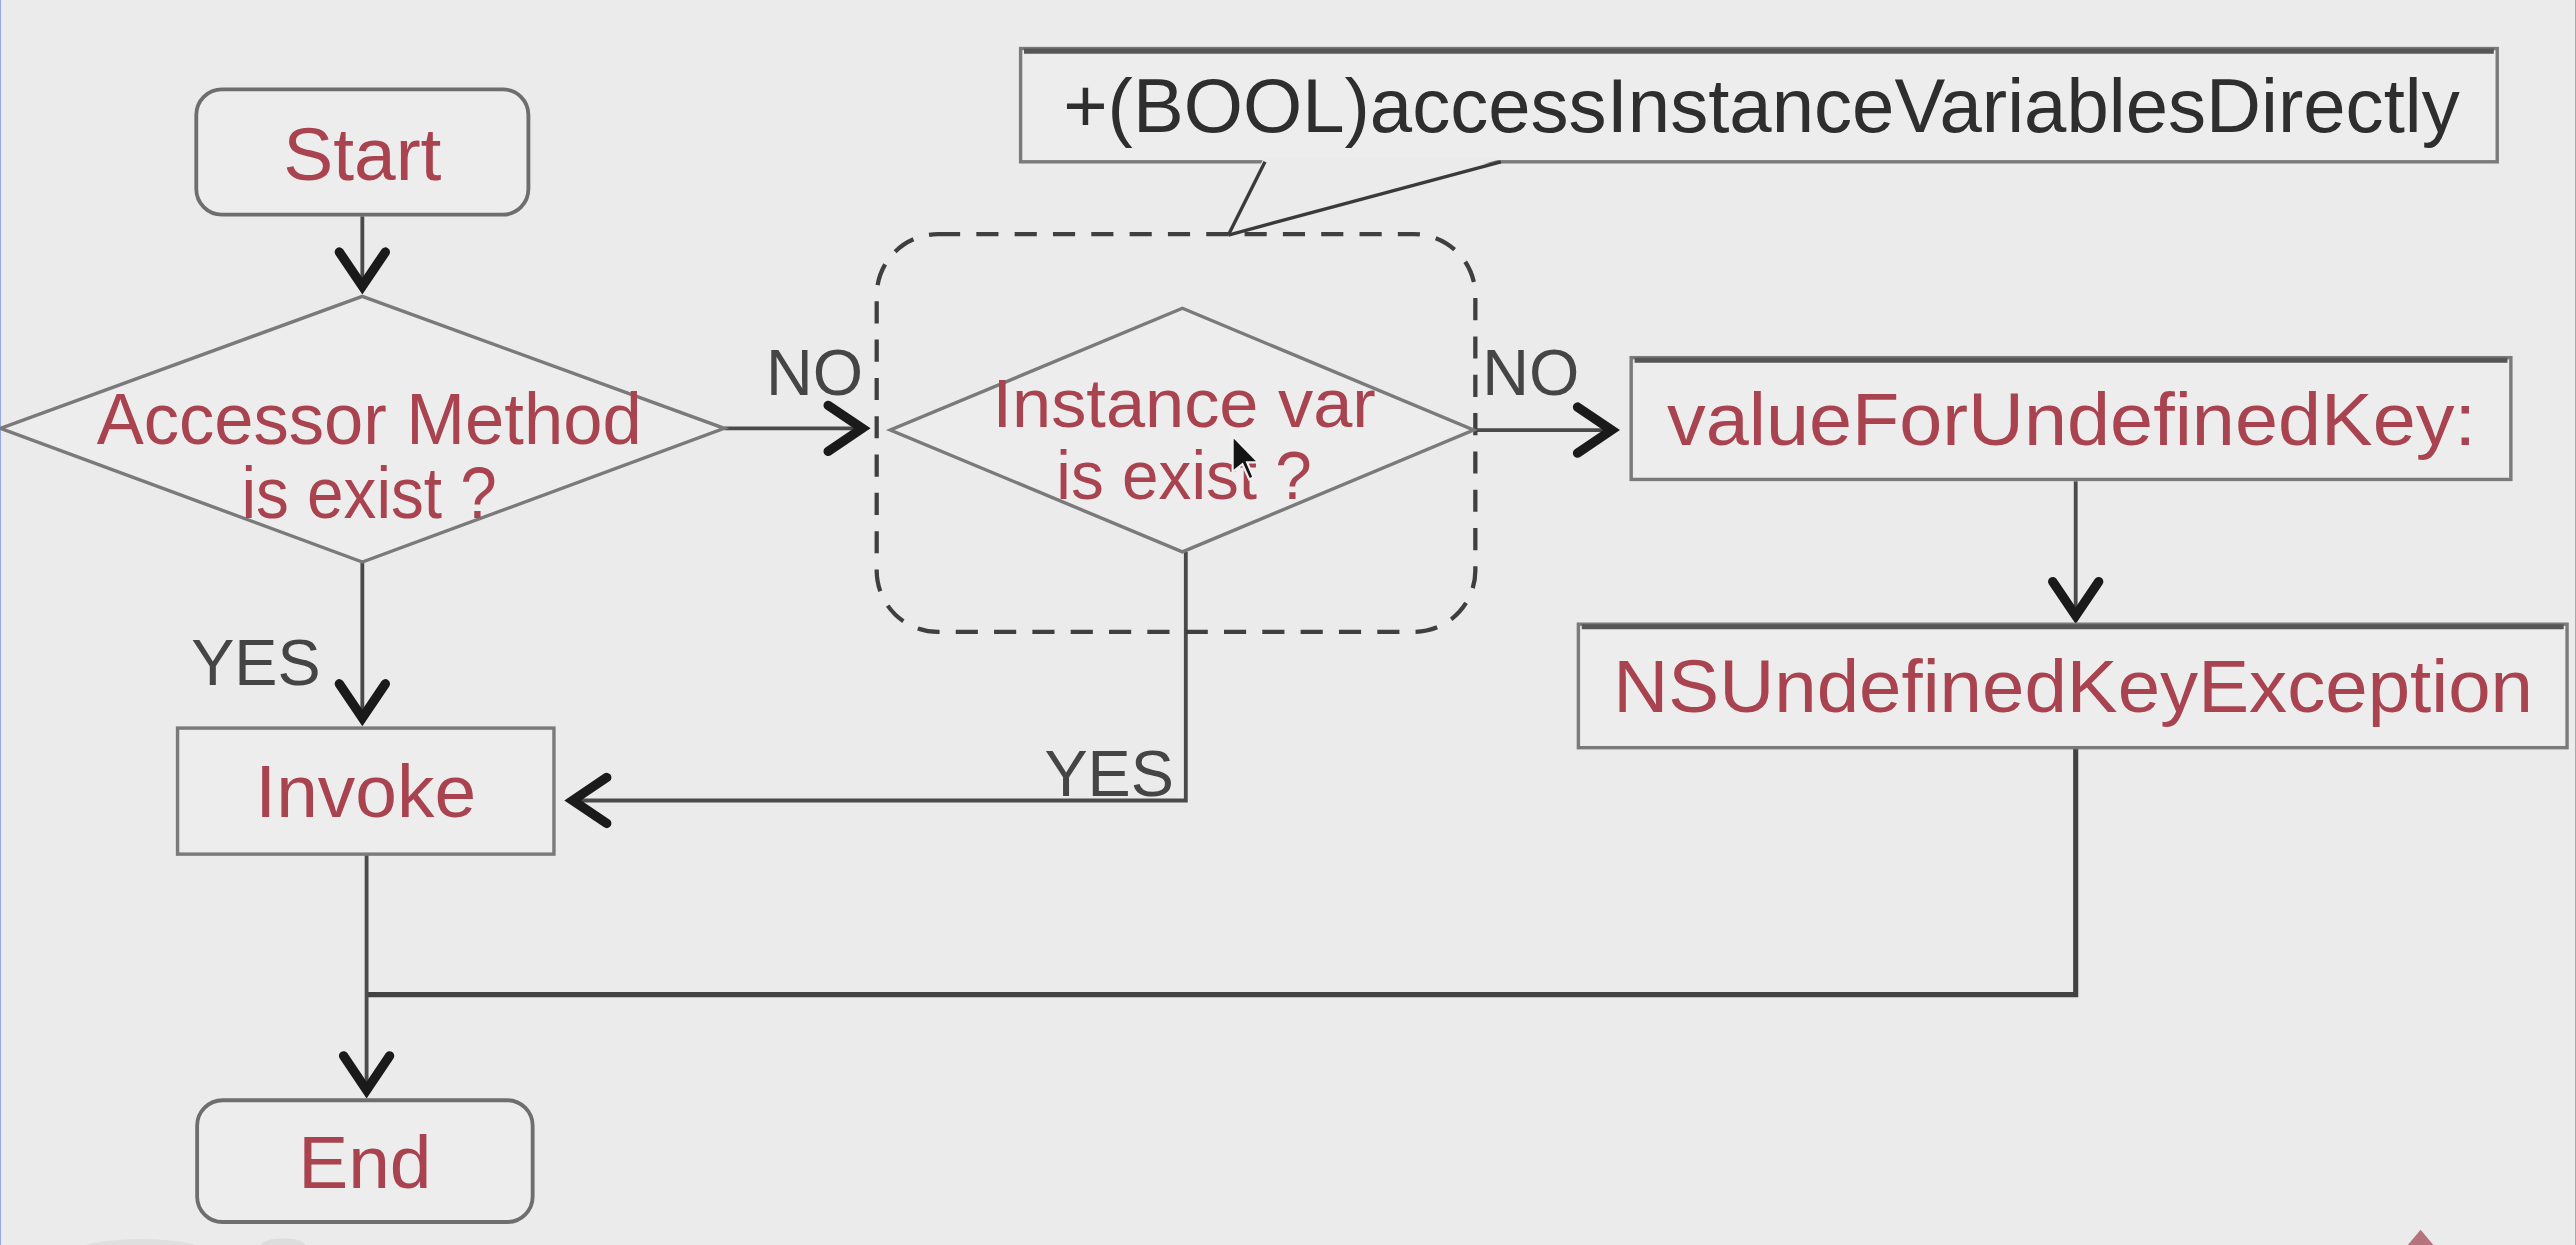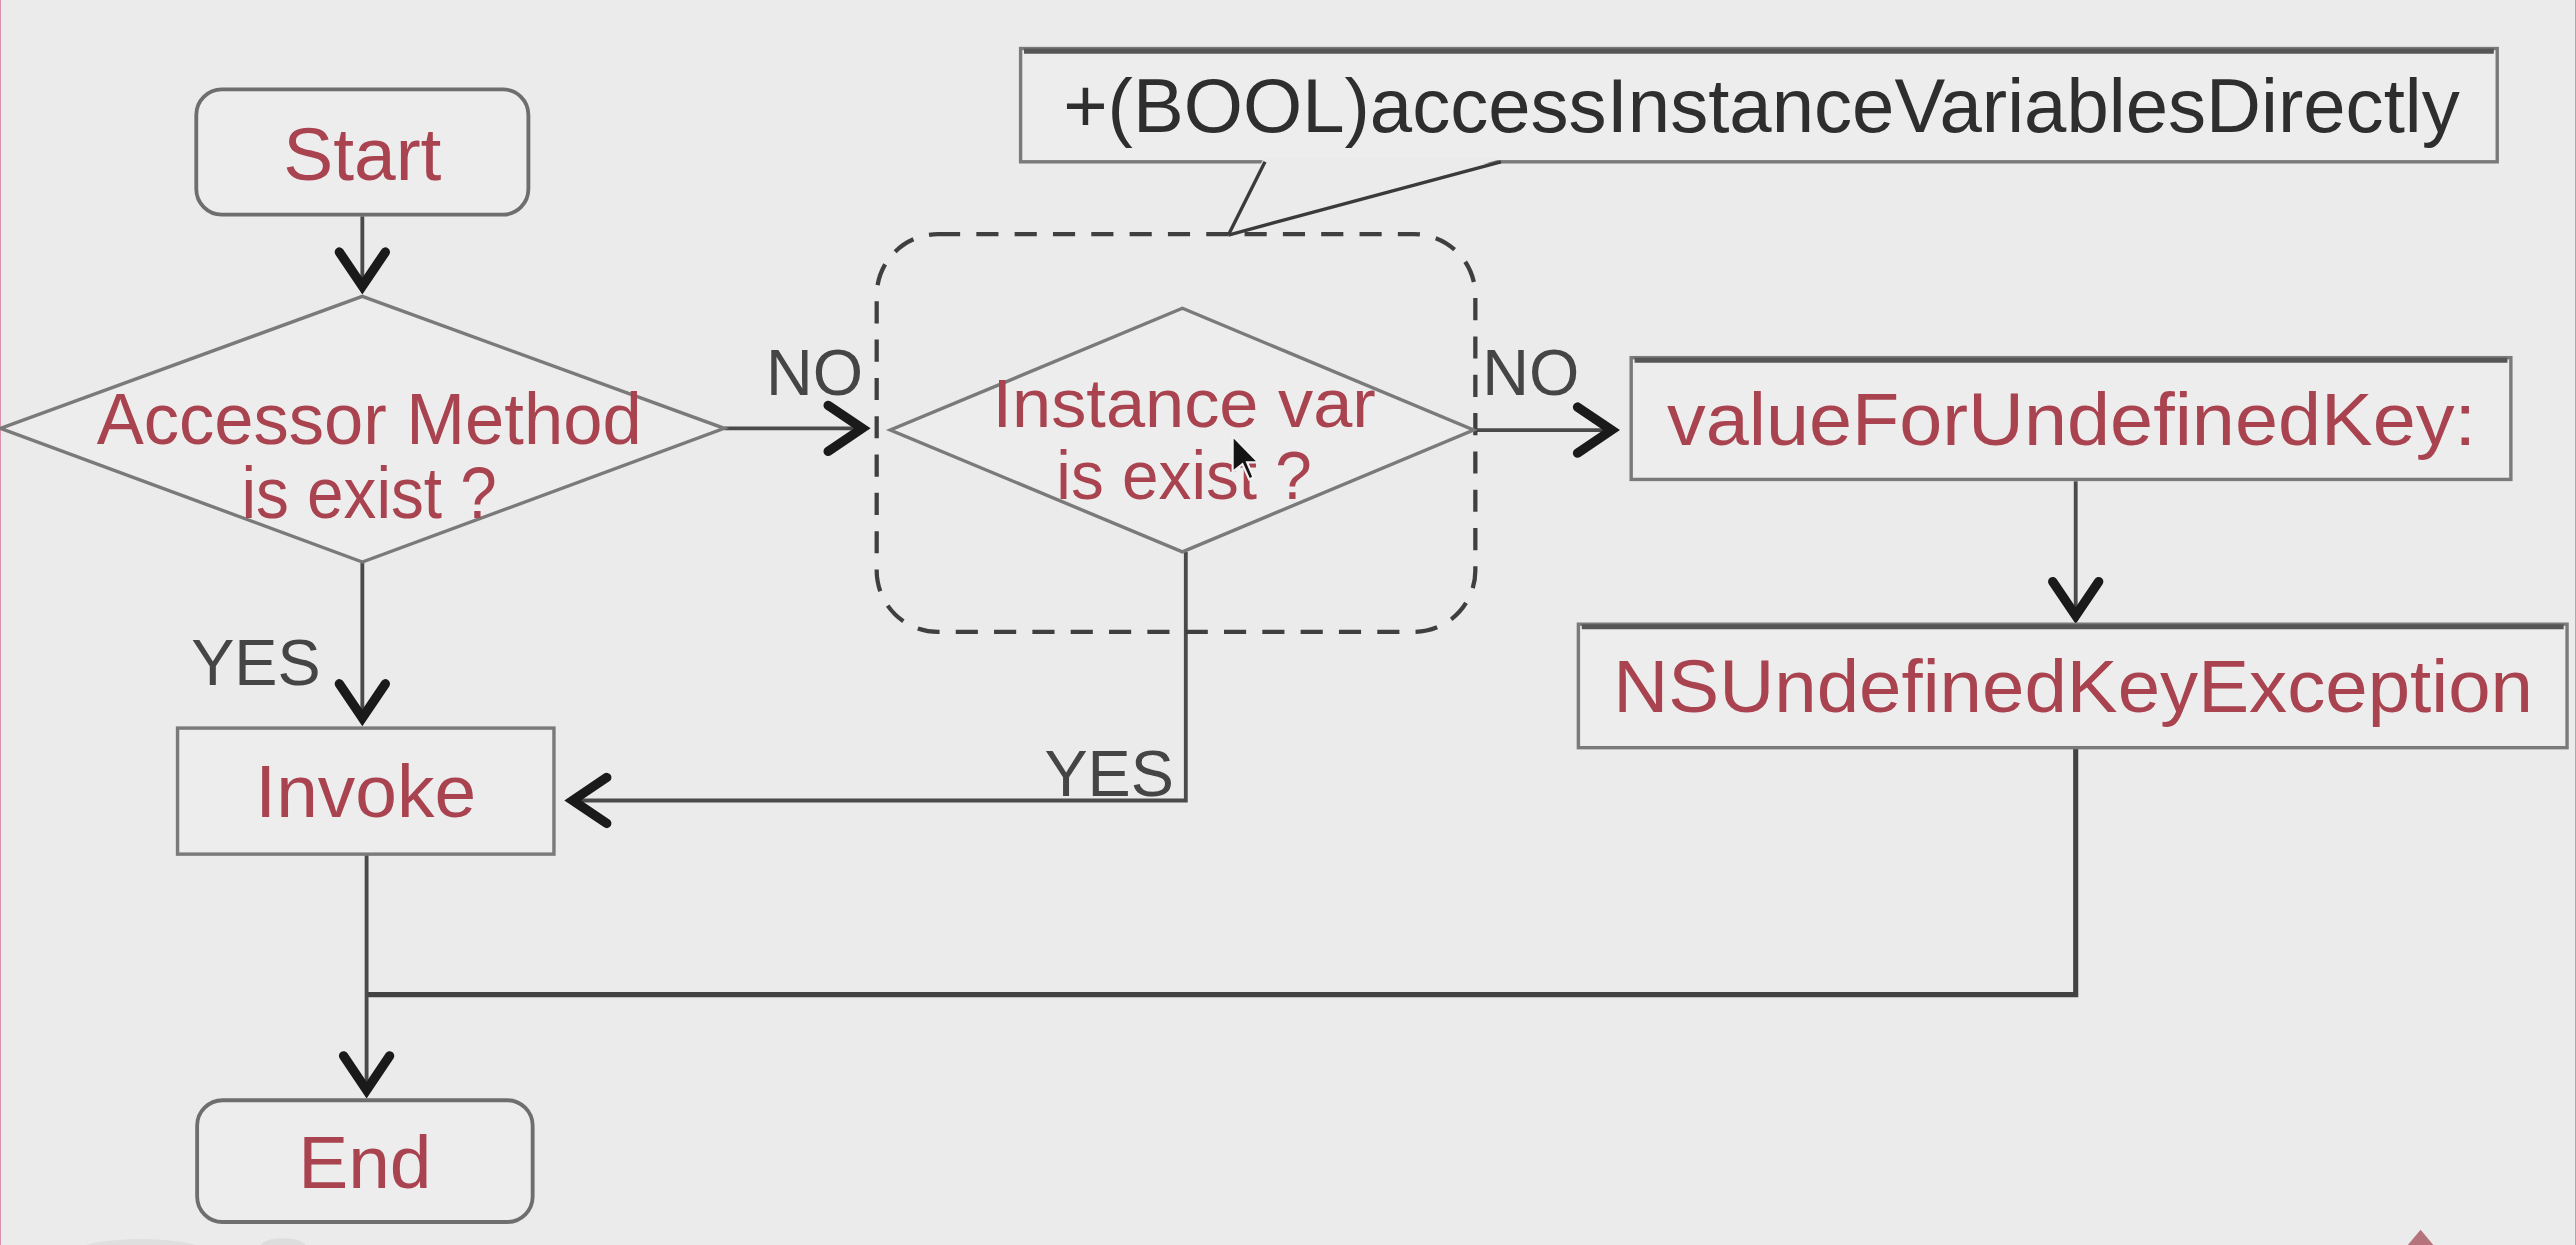"+(BOOL)accessInstanceVariablesDirectly" .stage { background: #be185d -> #1d4ed8 }
